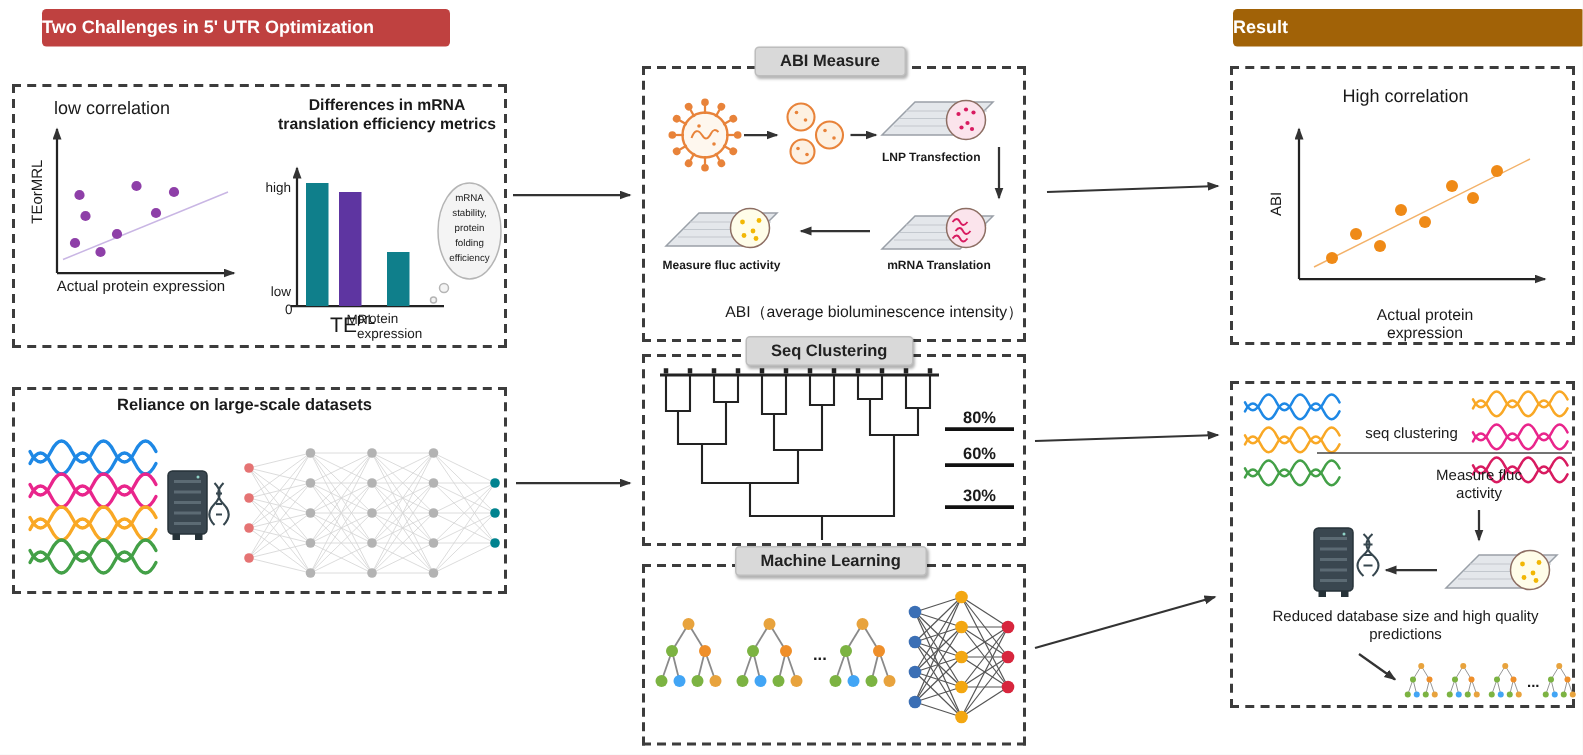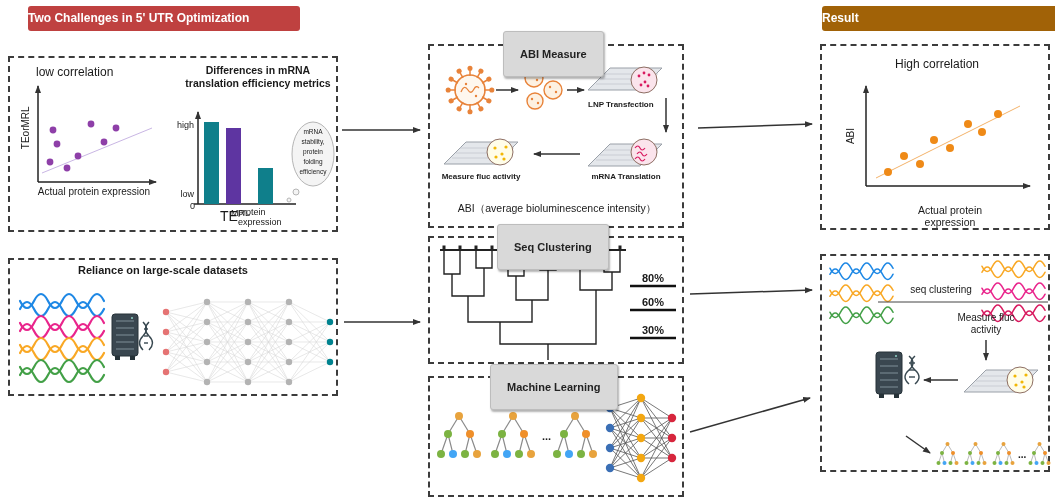"ABI Measure" .gpill { padding: 16px 16px -> 3px 16px }
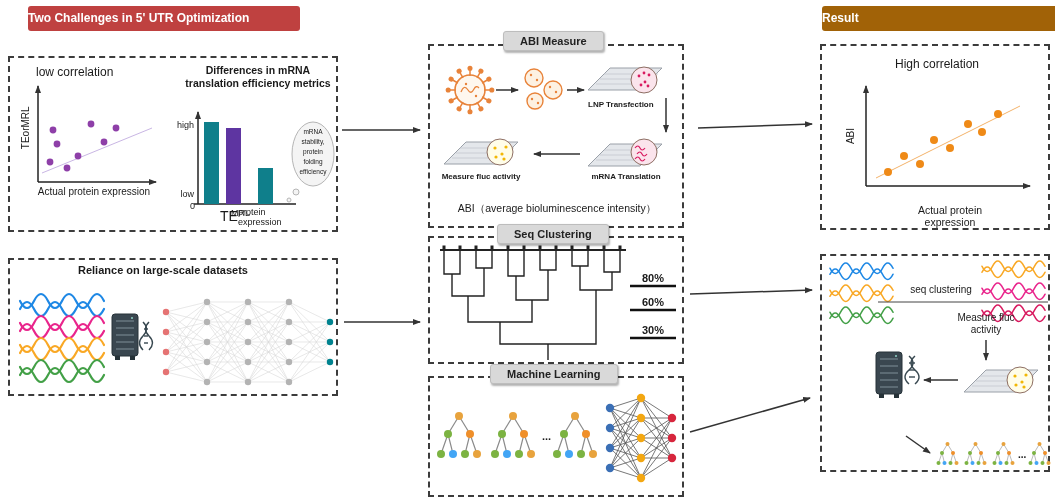"ABI（average bioluminescence intensity）" #b3-caption { text-align: center -> right }
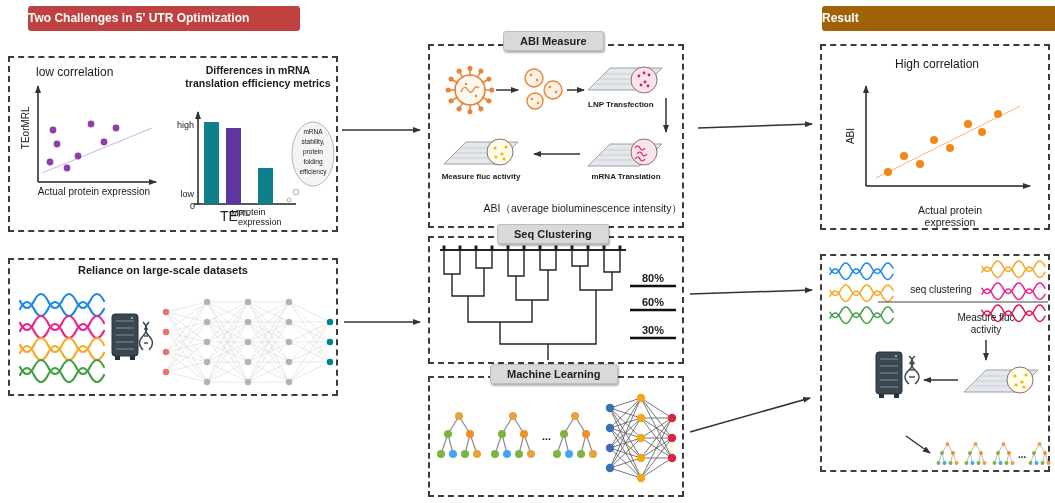"Reduced database size and high" div.lbl { html: none -> <div>Reduced database size and high quality predictions</div> }
